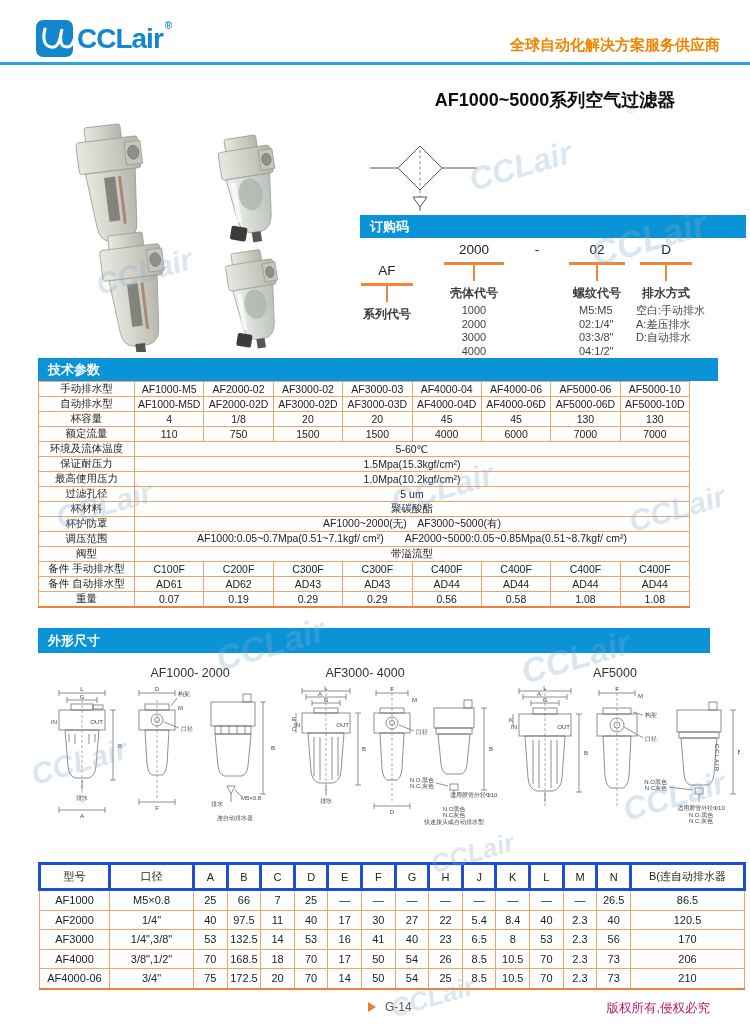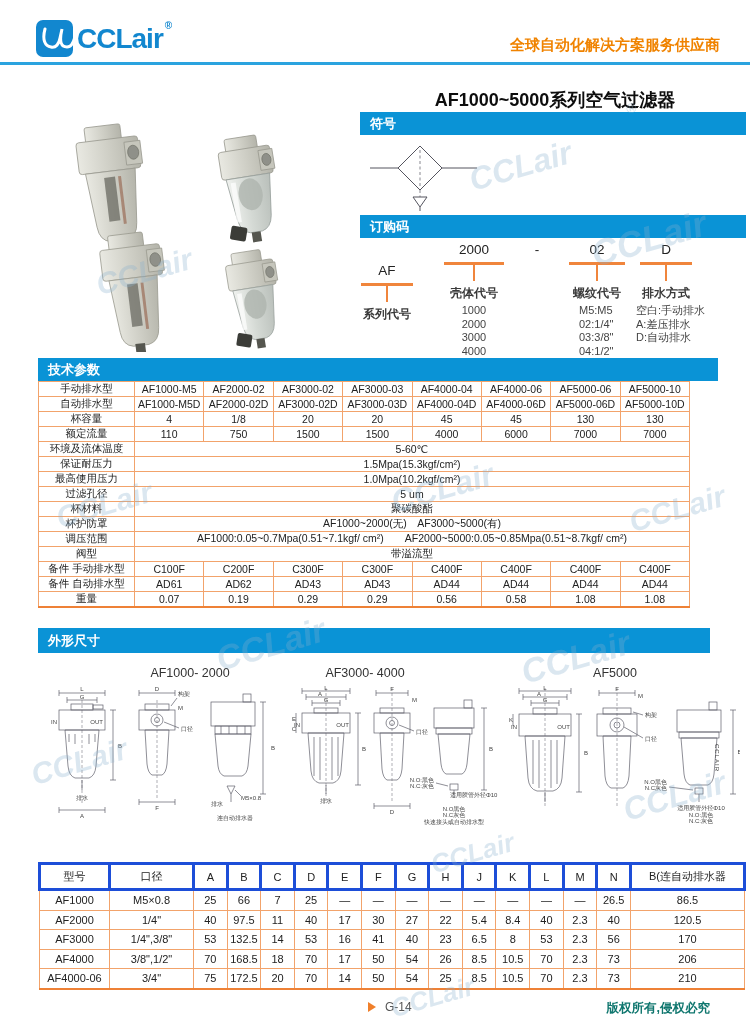"符号" div.bar { html: <div>符号</div> -> none }
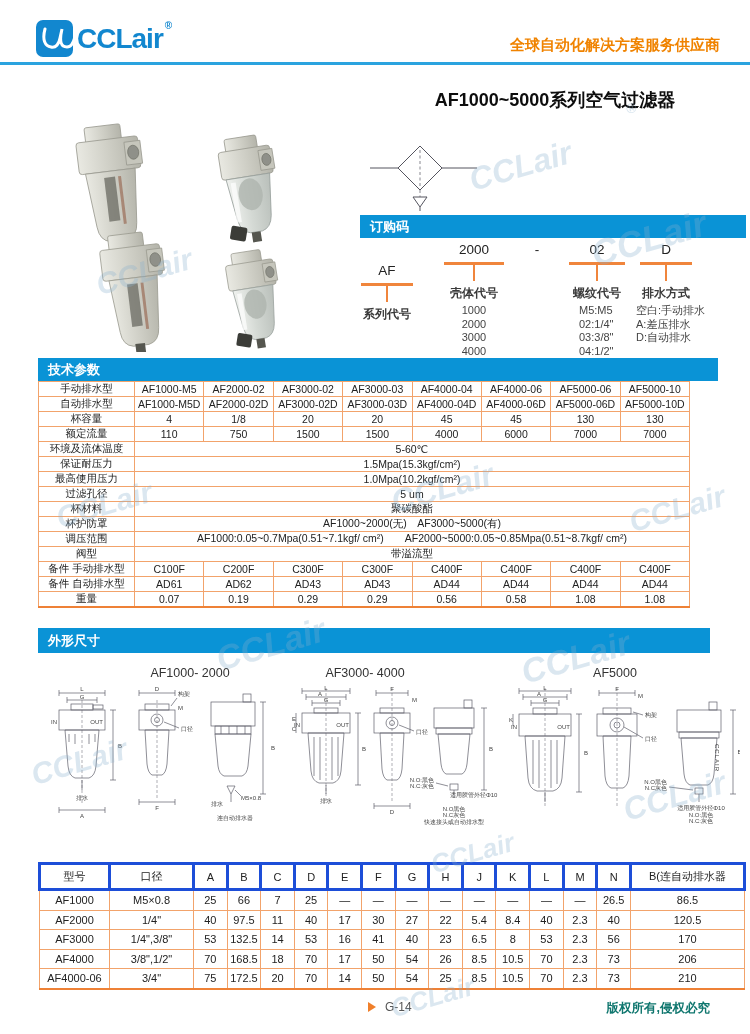"版权所有,侵权必究" .copyright { color: #0f766e -> #be185d; font-weight: bold -> normal }
